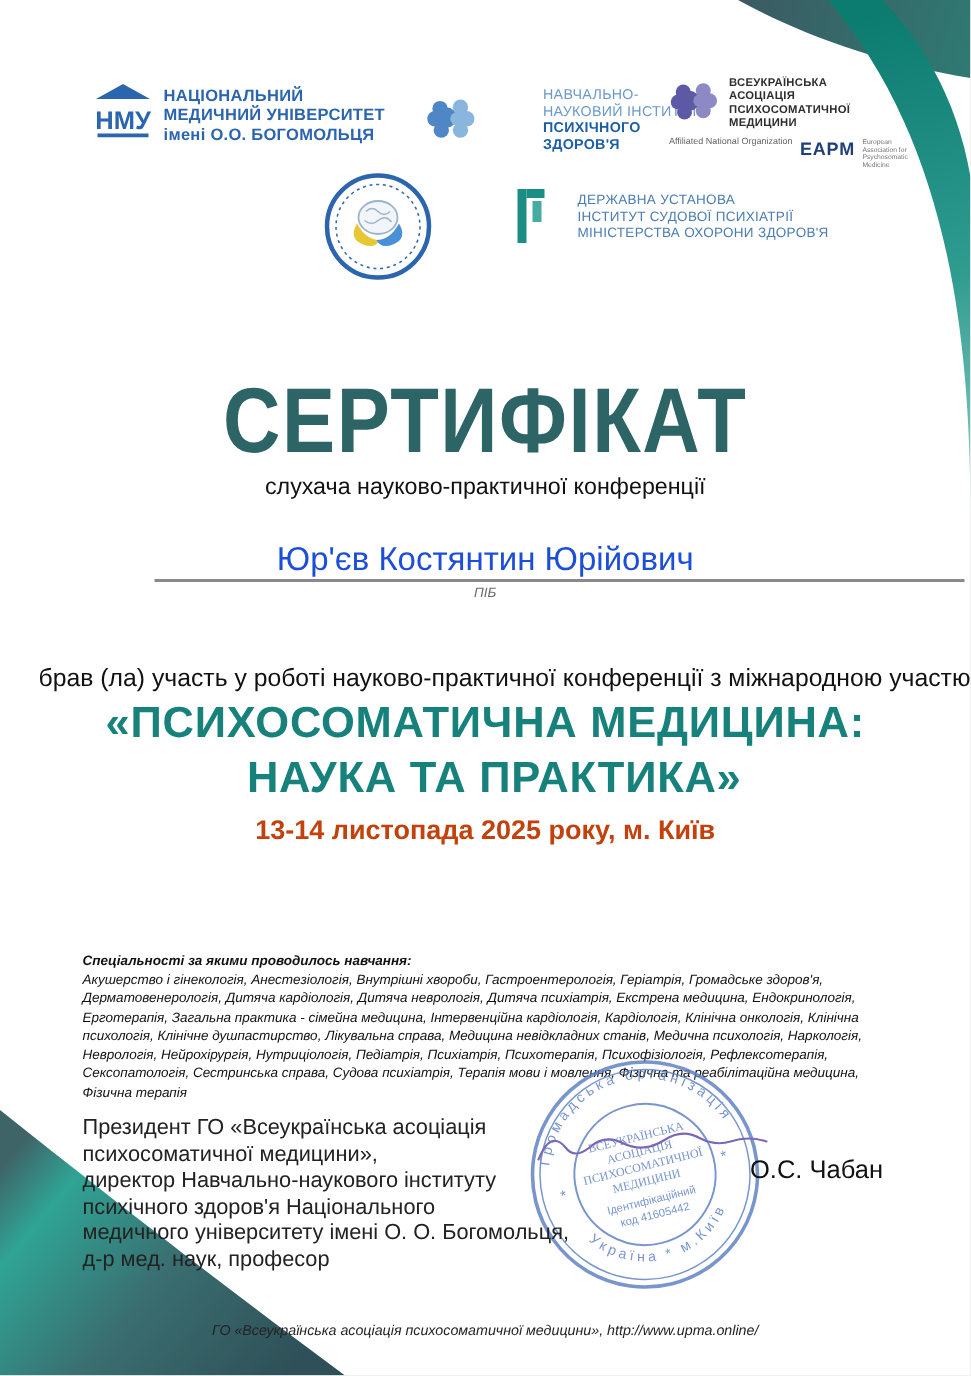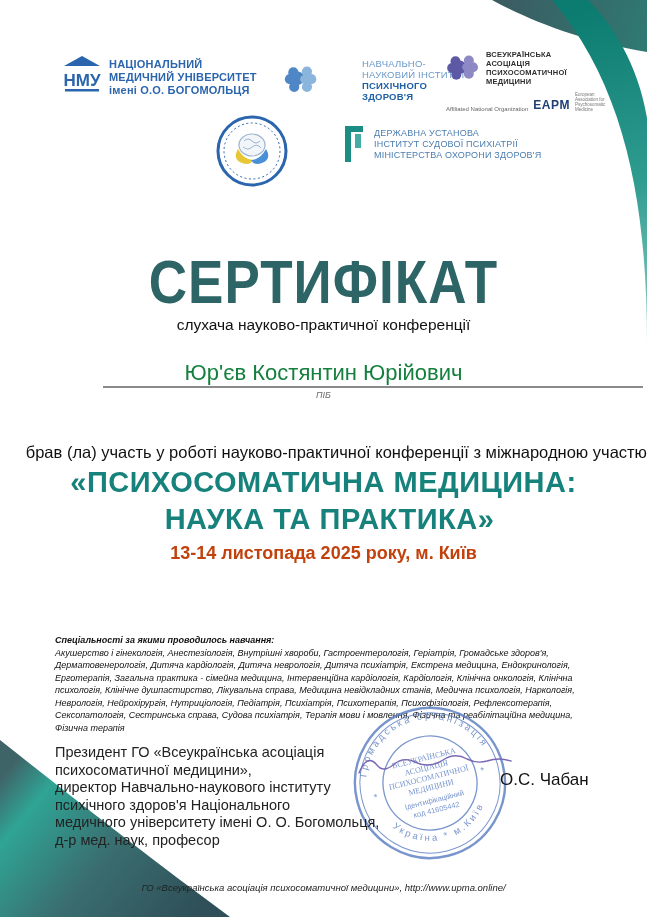"EAPM" .affil-row { align-items: flex-end -> flex-start }
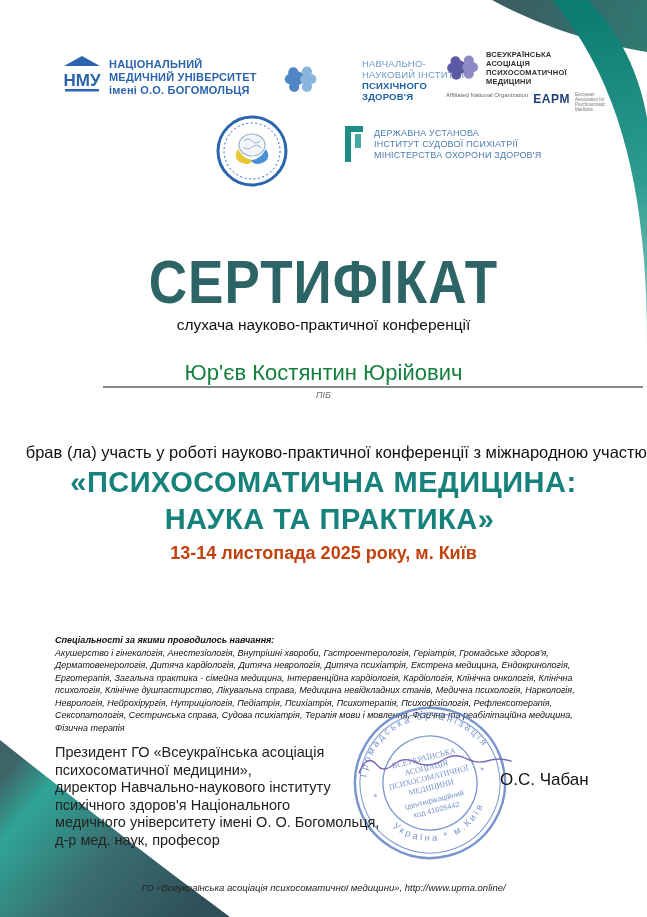"ДЕРЖАВНА УСТАНОВА" div.logo-row { gap: 10px -> 21px }
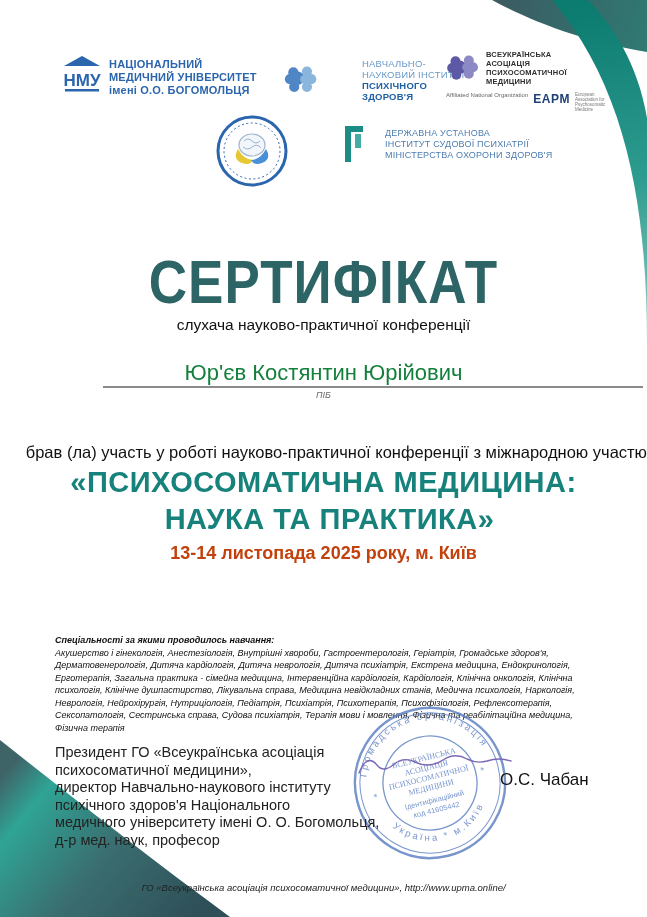"Юр'єв Костянтин Юрійович" .name { color: #15803d -> #1d4ed8 }
